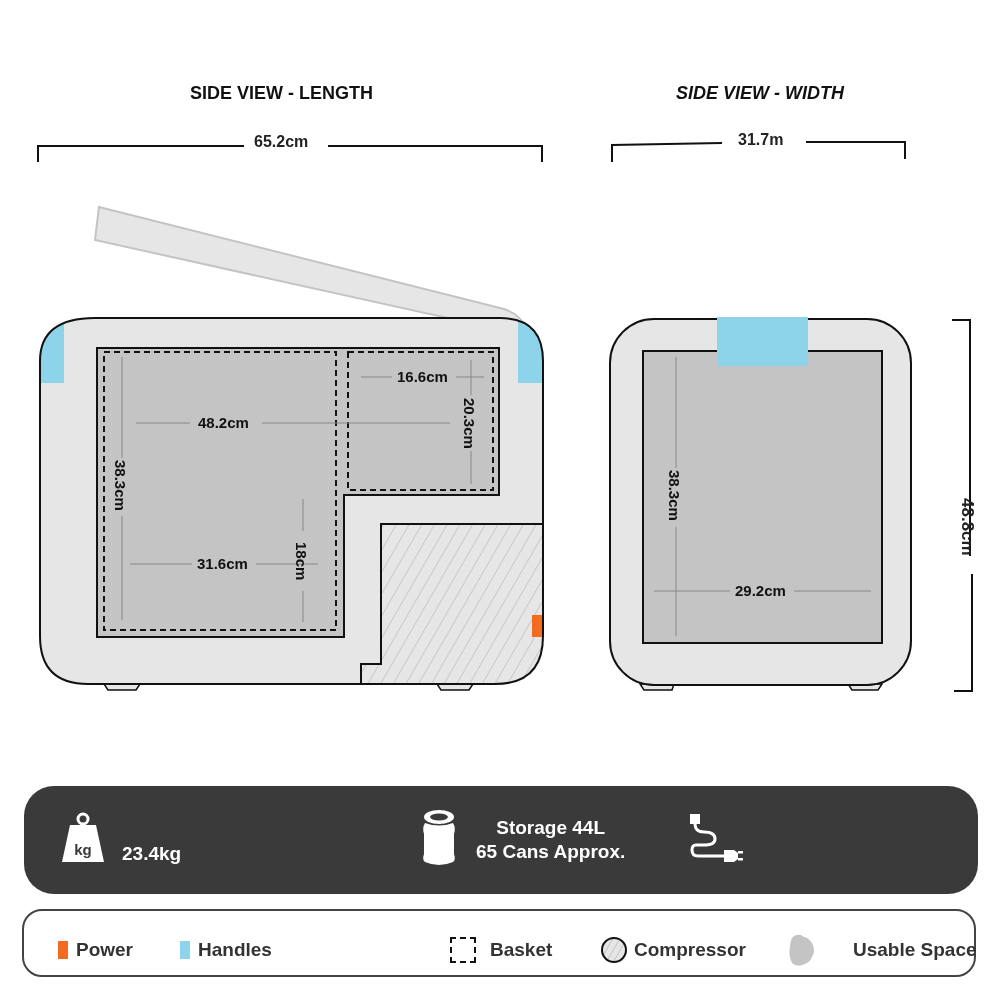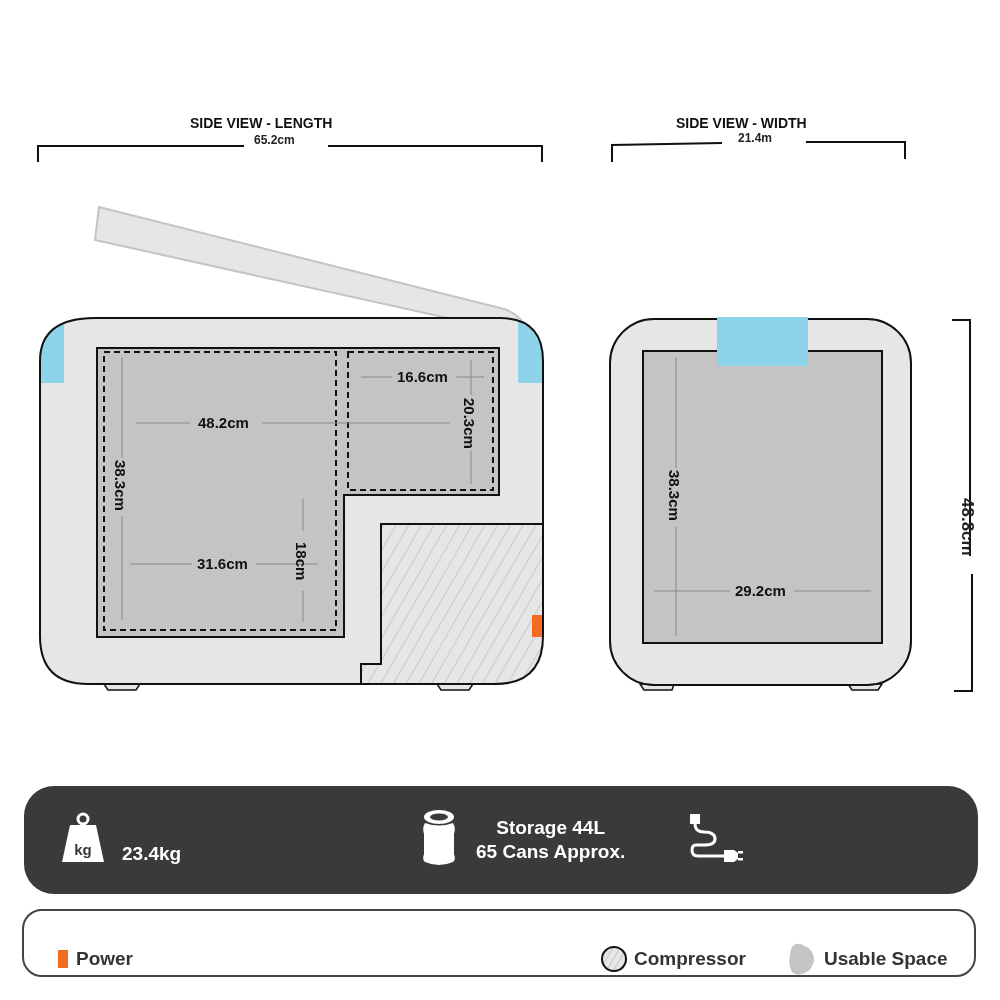"SIDE VIEW - LENGTH" .title { font-size: 14px -> 18px; margin-top: 32px -> none }
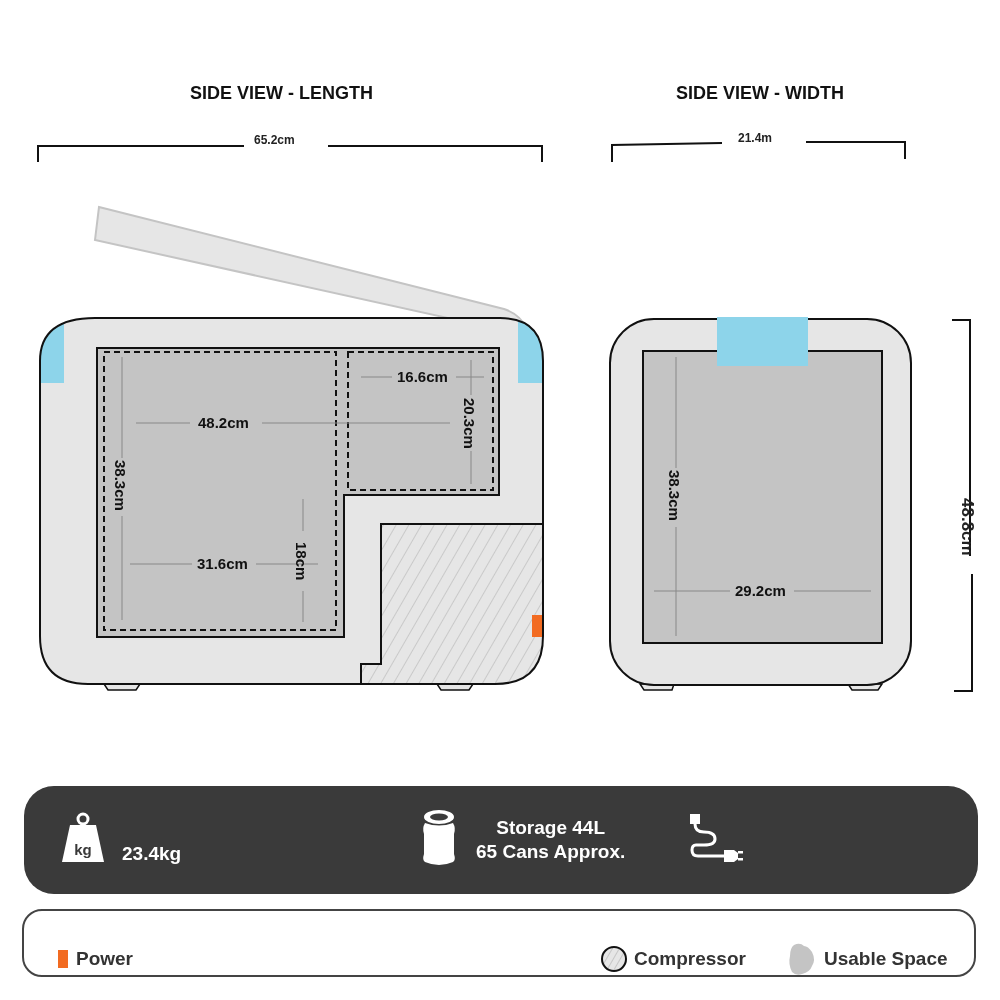"SIDE VIEW - WIDTH" div.title { font-style: none -> italic }
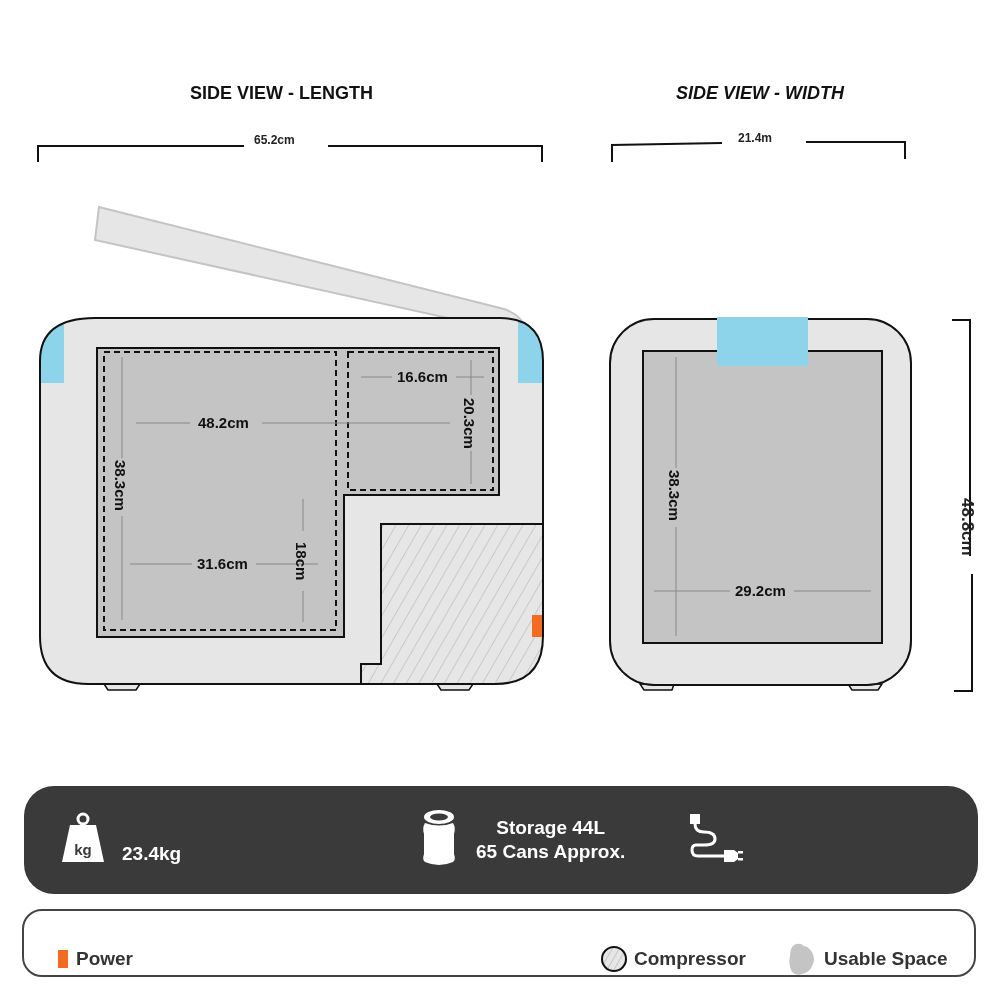"65.2cm" .dimlabel { font-size: 12px -> 16px }
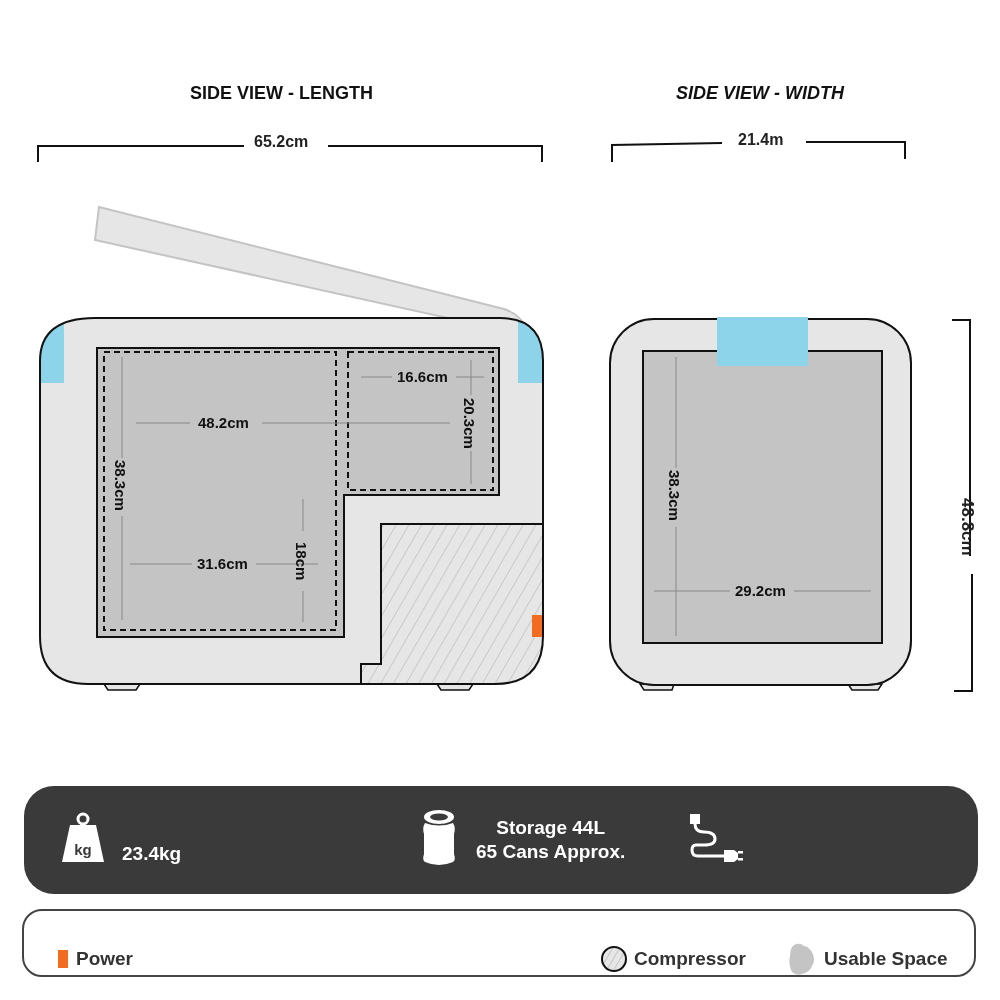"21.4m" div.dimlabel { text: 21.4m -> 31.7m }
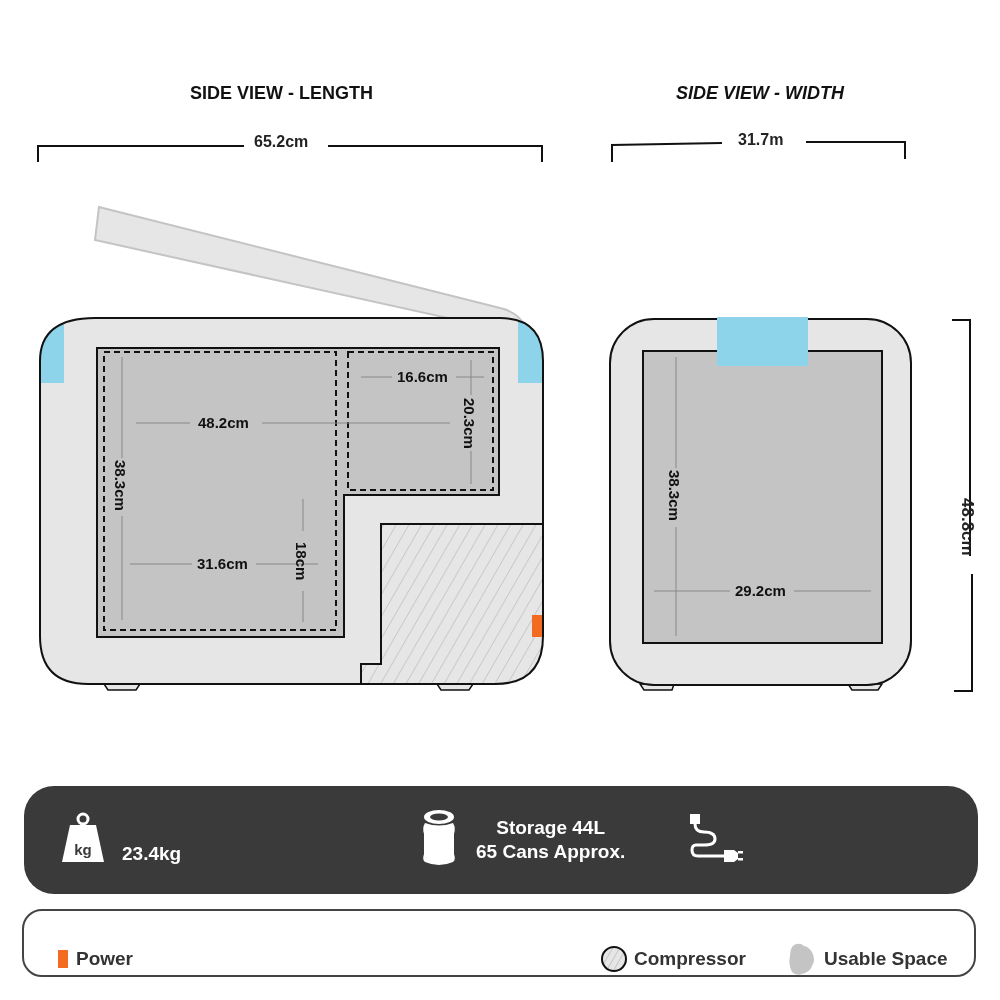"Power" .lg-item { top: 16px -> 7px }
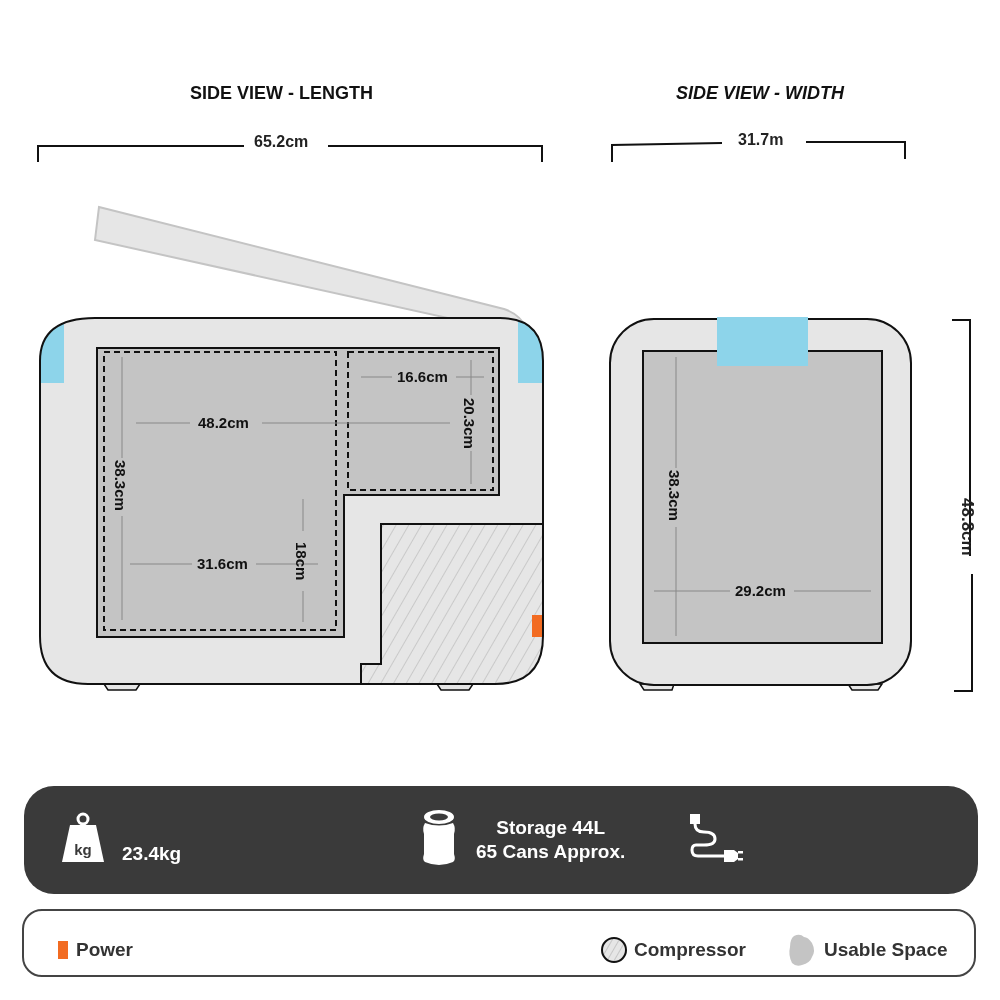"Handles" div.lg-item { html: none -> <div> <span></span> <span>Handles</span> </div> }
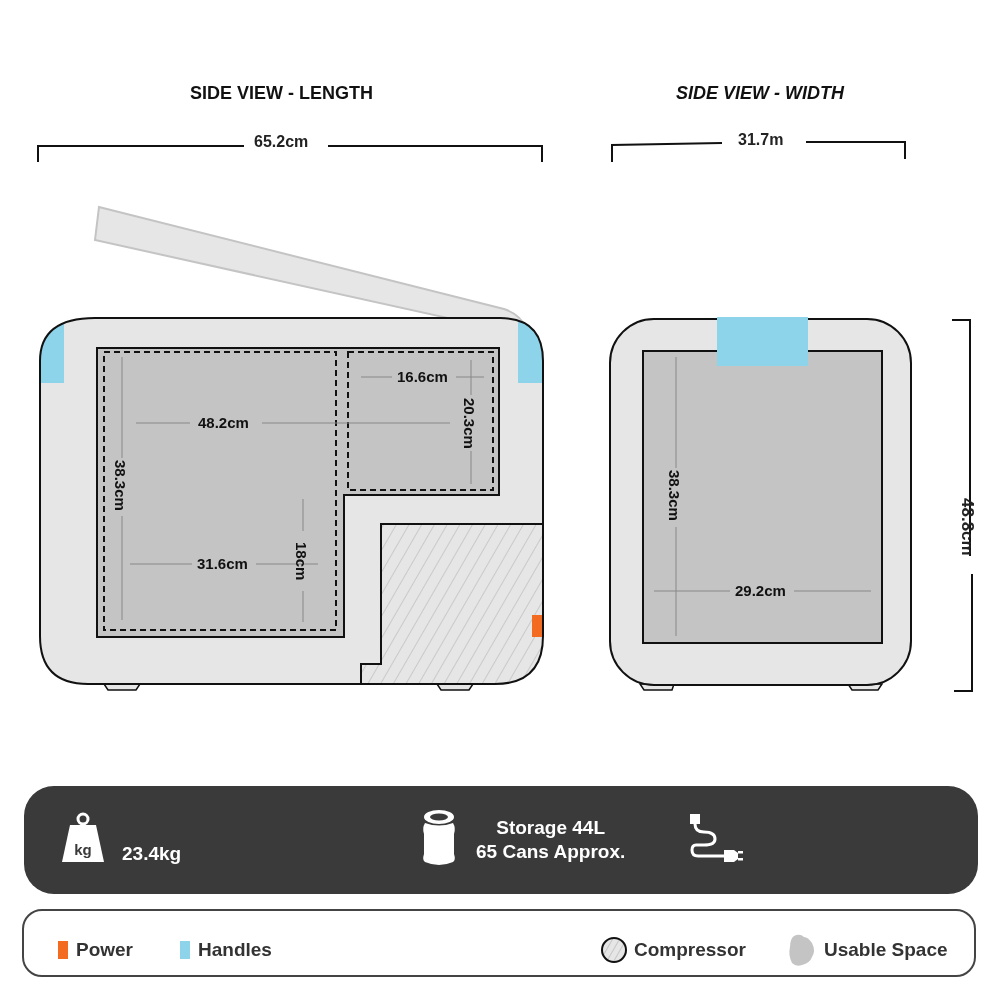"Basket" div.lg-item { html: none -> <div> <span></span> <span>Basket</span> </div> }
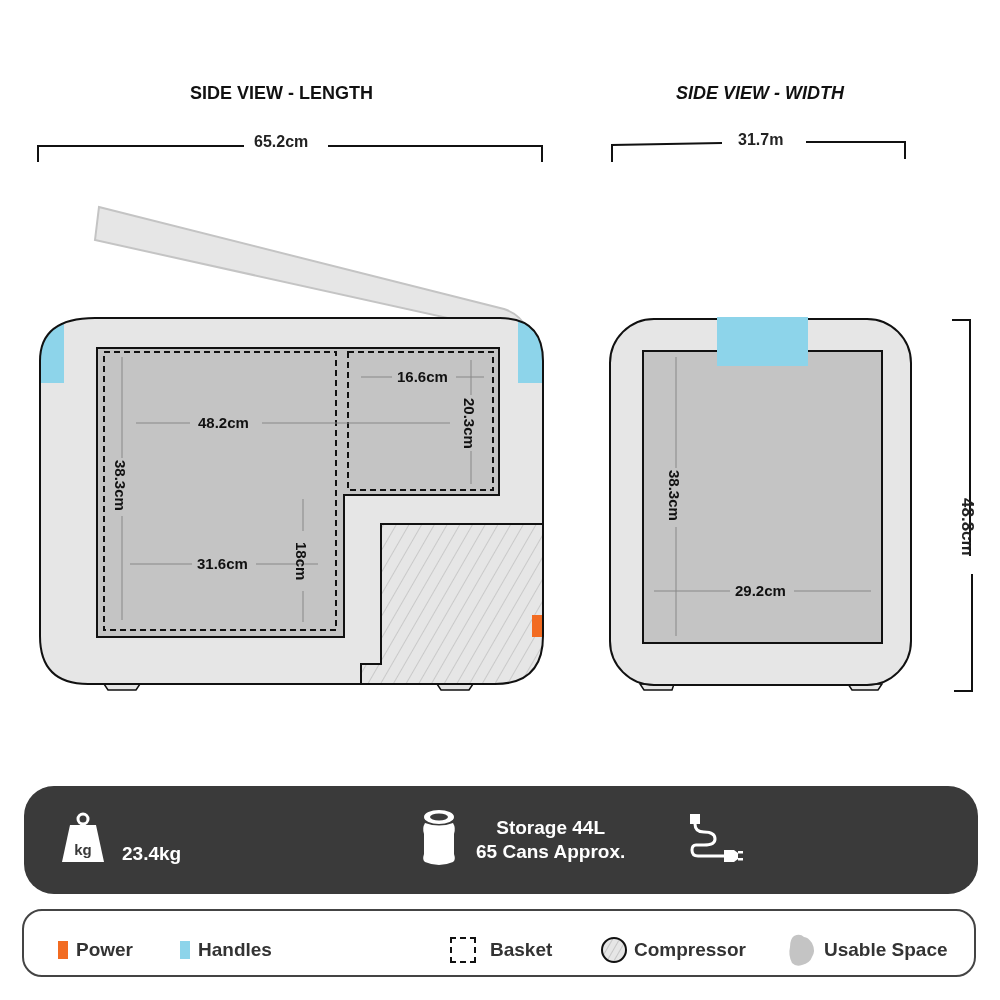"Usable Space" div.lg-item { gap: none -> 29px }
